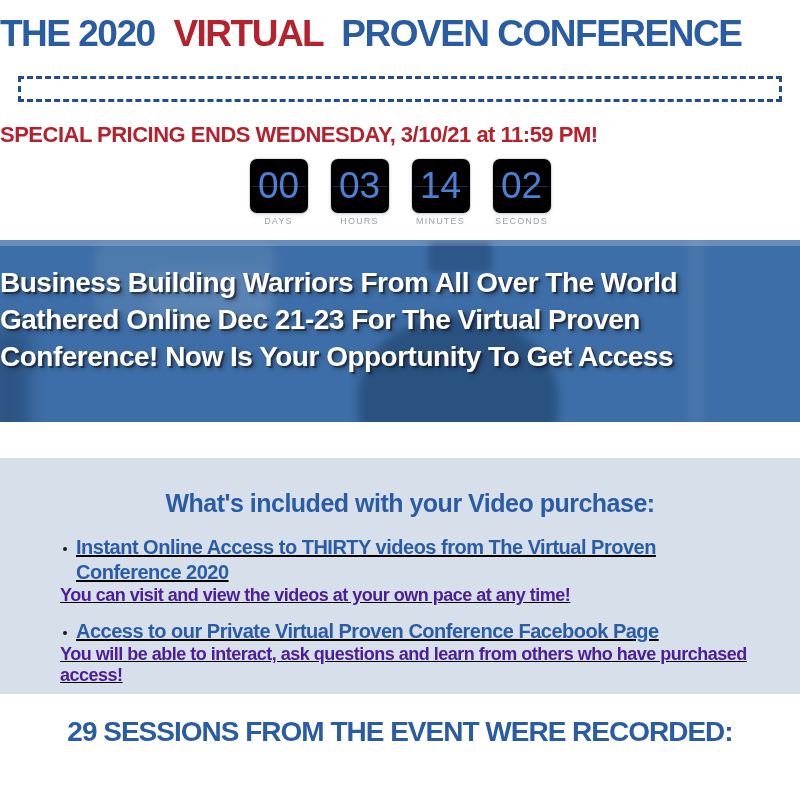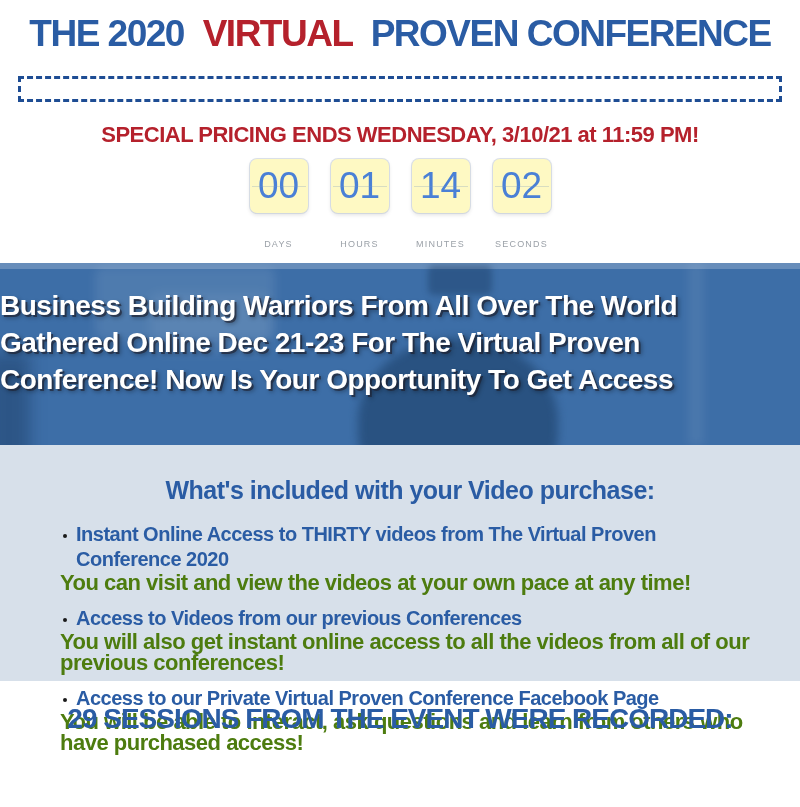"THE 2020 VIRTUAL PROVEN CONFERENCE" .headline { text-align: center -> left }
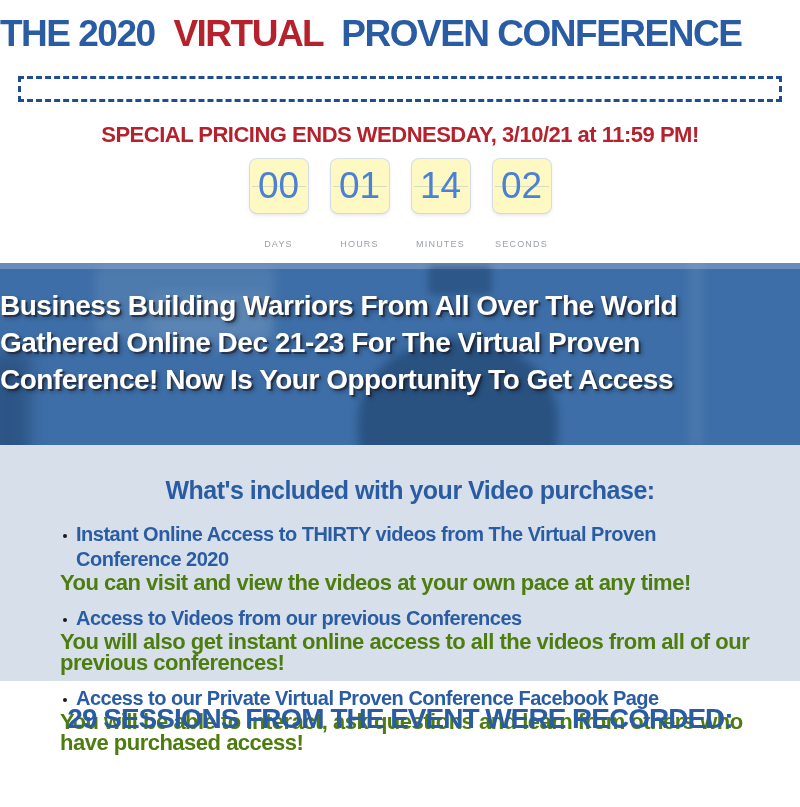"SPECIAL PRICING ENDS WEDNESDAY, 3/10/21" .deadline { text-align: center -> none }
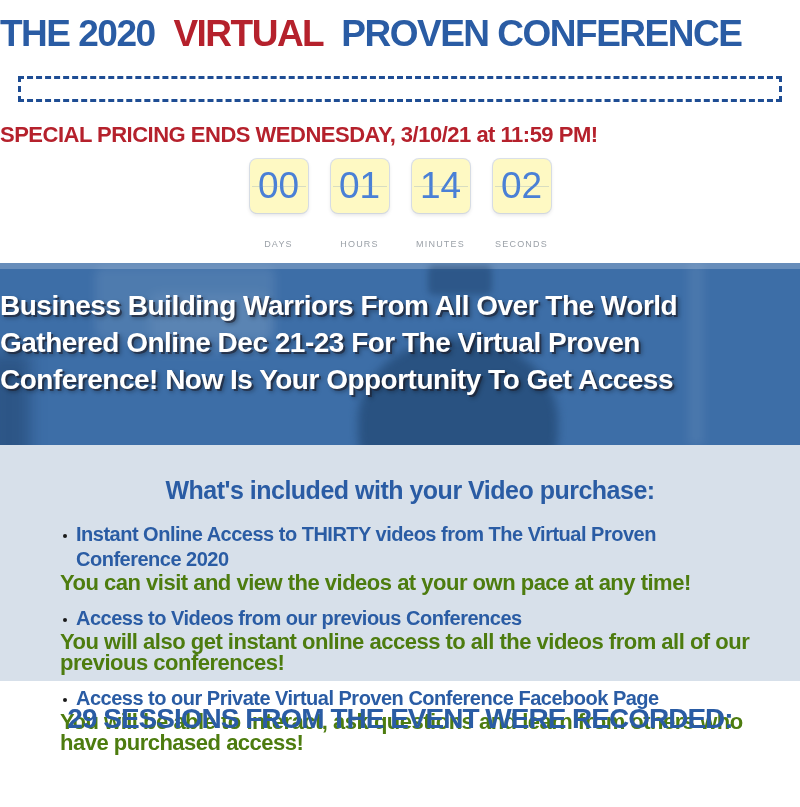"00" .card-face { background: #fef9c3 -> #000000 }
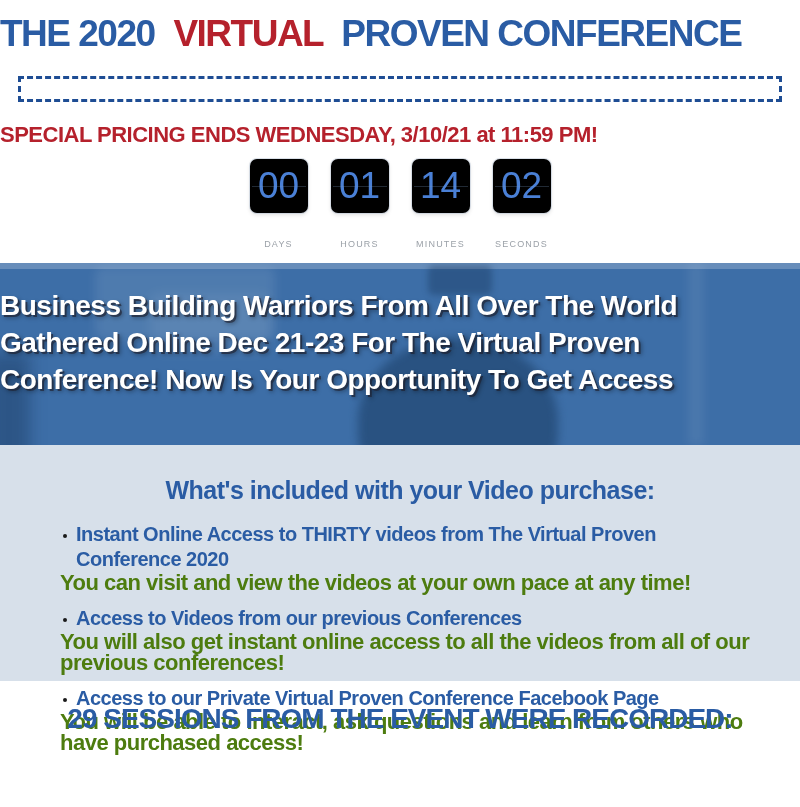"01" div.card-face { text: 01 -> 03 }
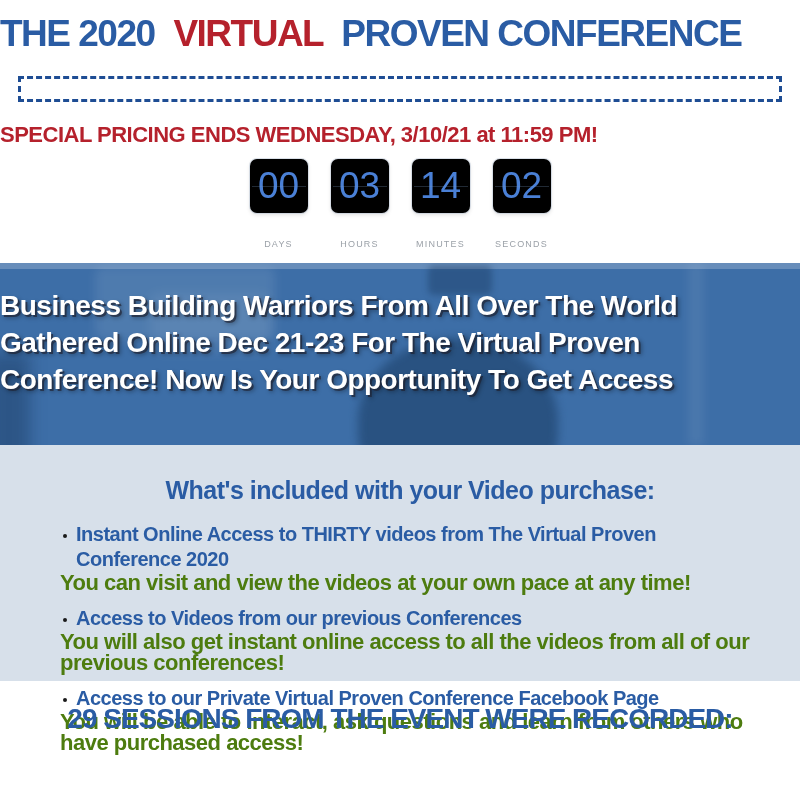"DAYS" .count-label { margin-top: 26px -> 3px }
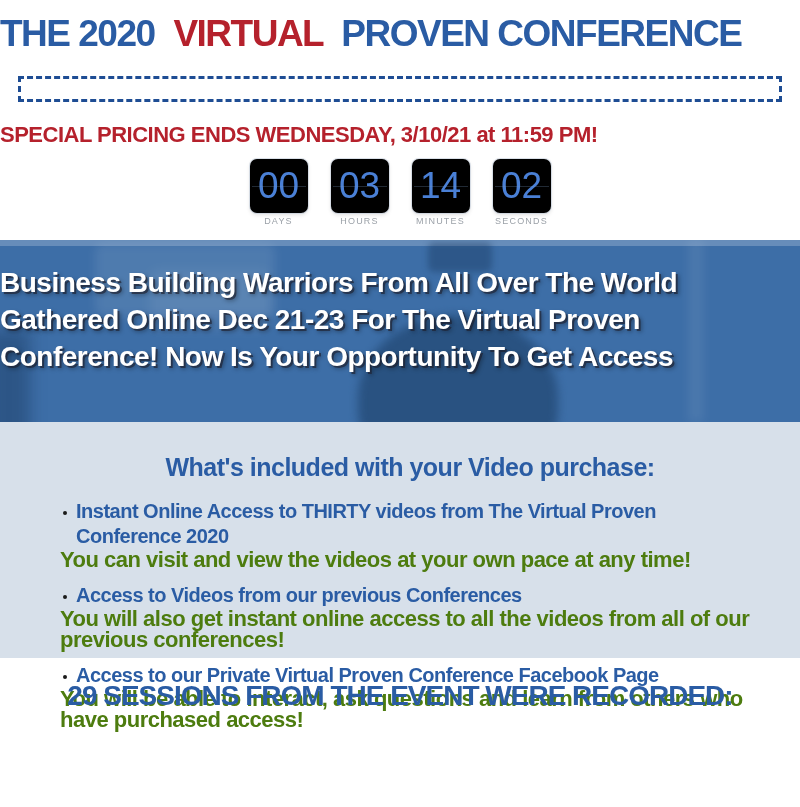"What's included with your Video" .included { margin-top: none -> 36px }
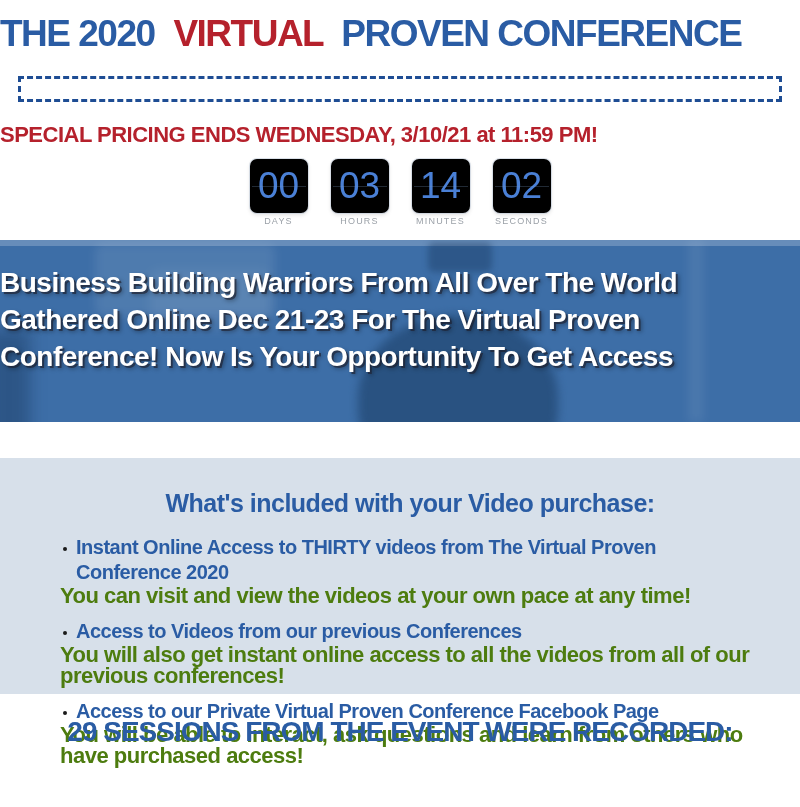"Instant Online Access to THIRTY" .included-item { text-decoration: none -> underline }
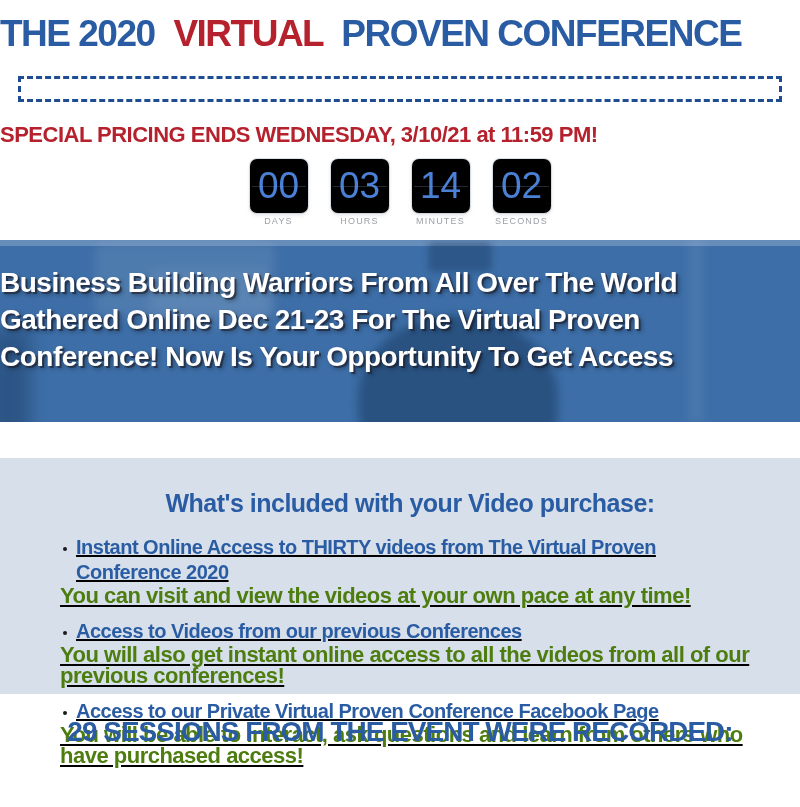"You can visit and view" .item-desc { color: #4d7c0f -> #4c1d95; font-size: 22px -> 18px }
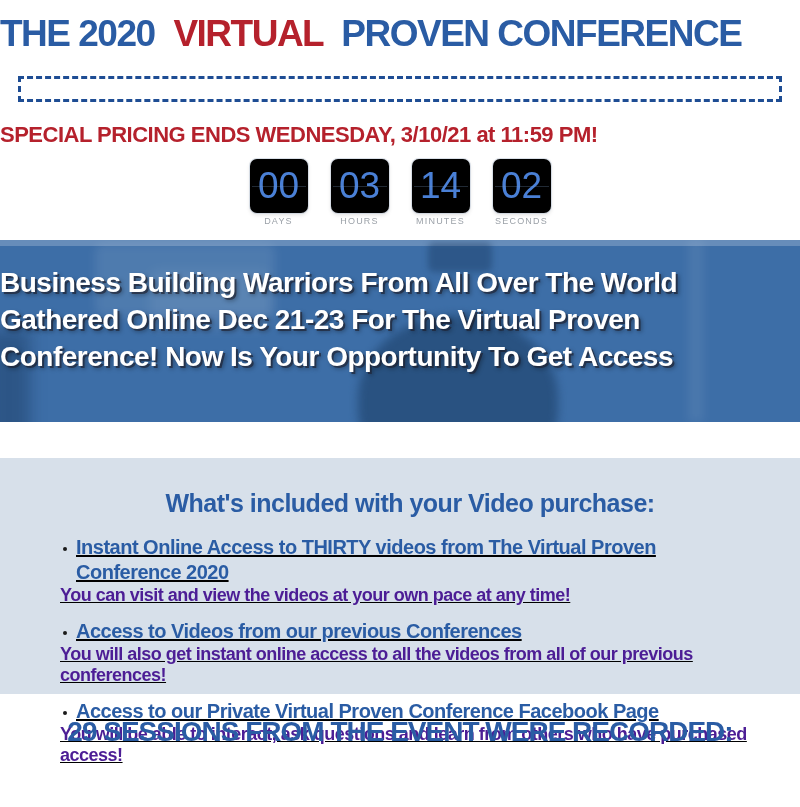"Access to Videos from our" div.included-item { html: <div> <div> <span></span><span>Access to Videos from our previous Conferences</span> </div> <div>You will also get instant online access to all the videos from all of our previous conferences!</div> </div> -> none }
